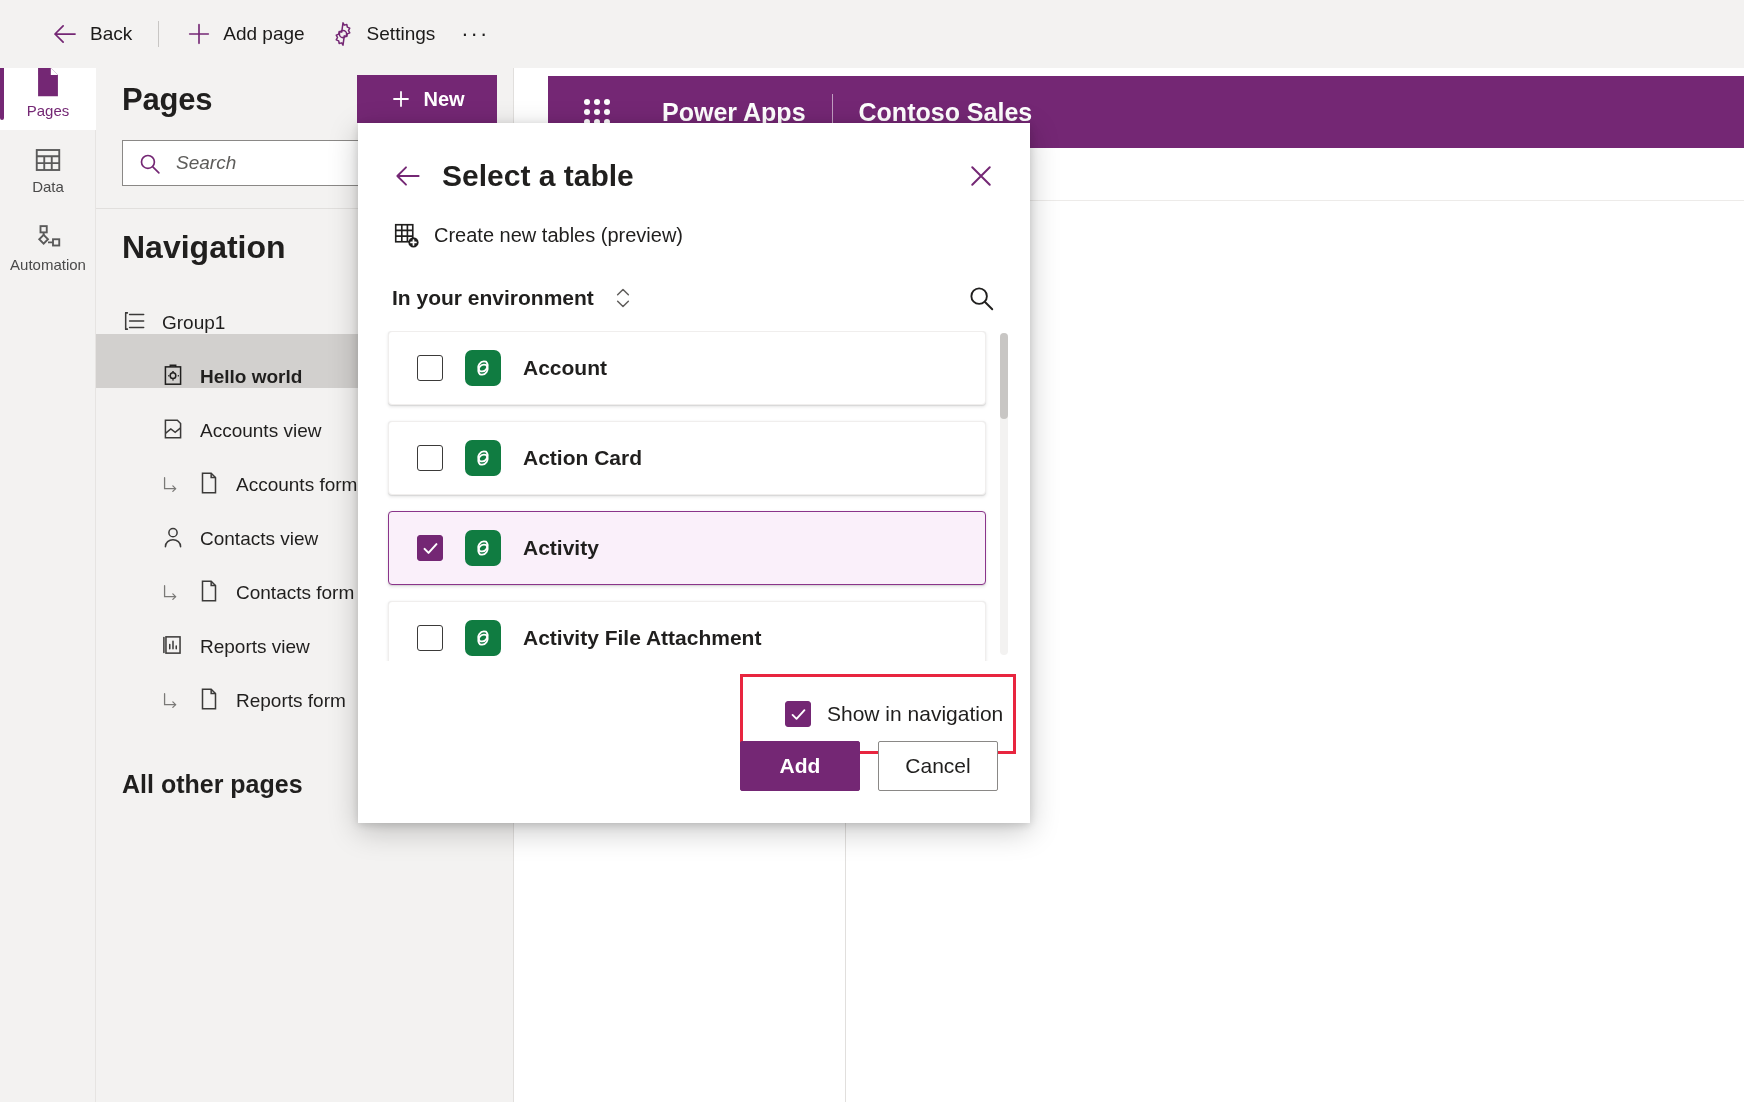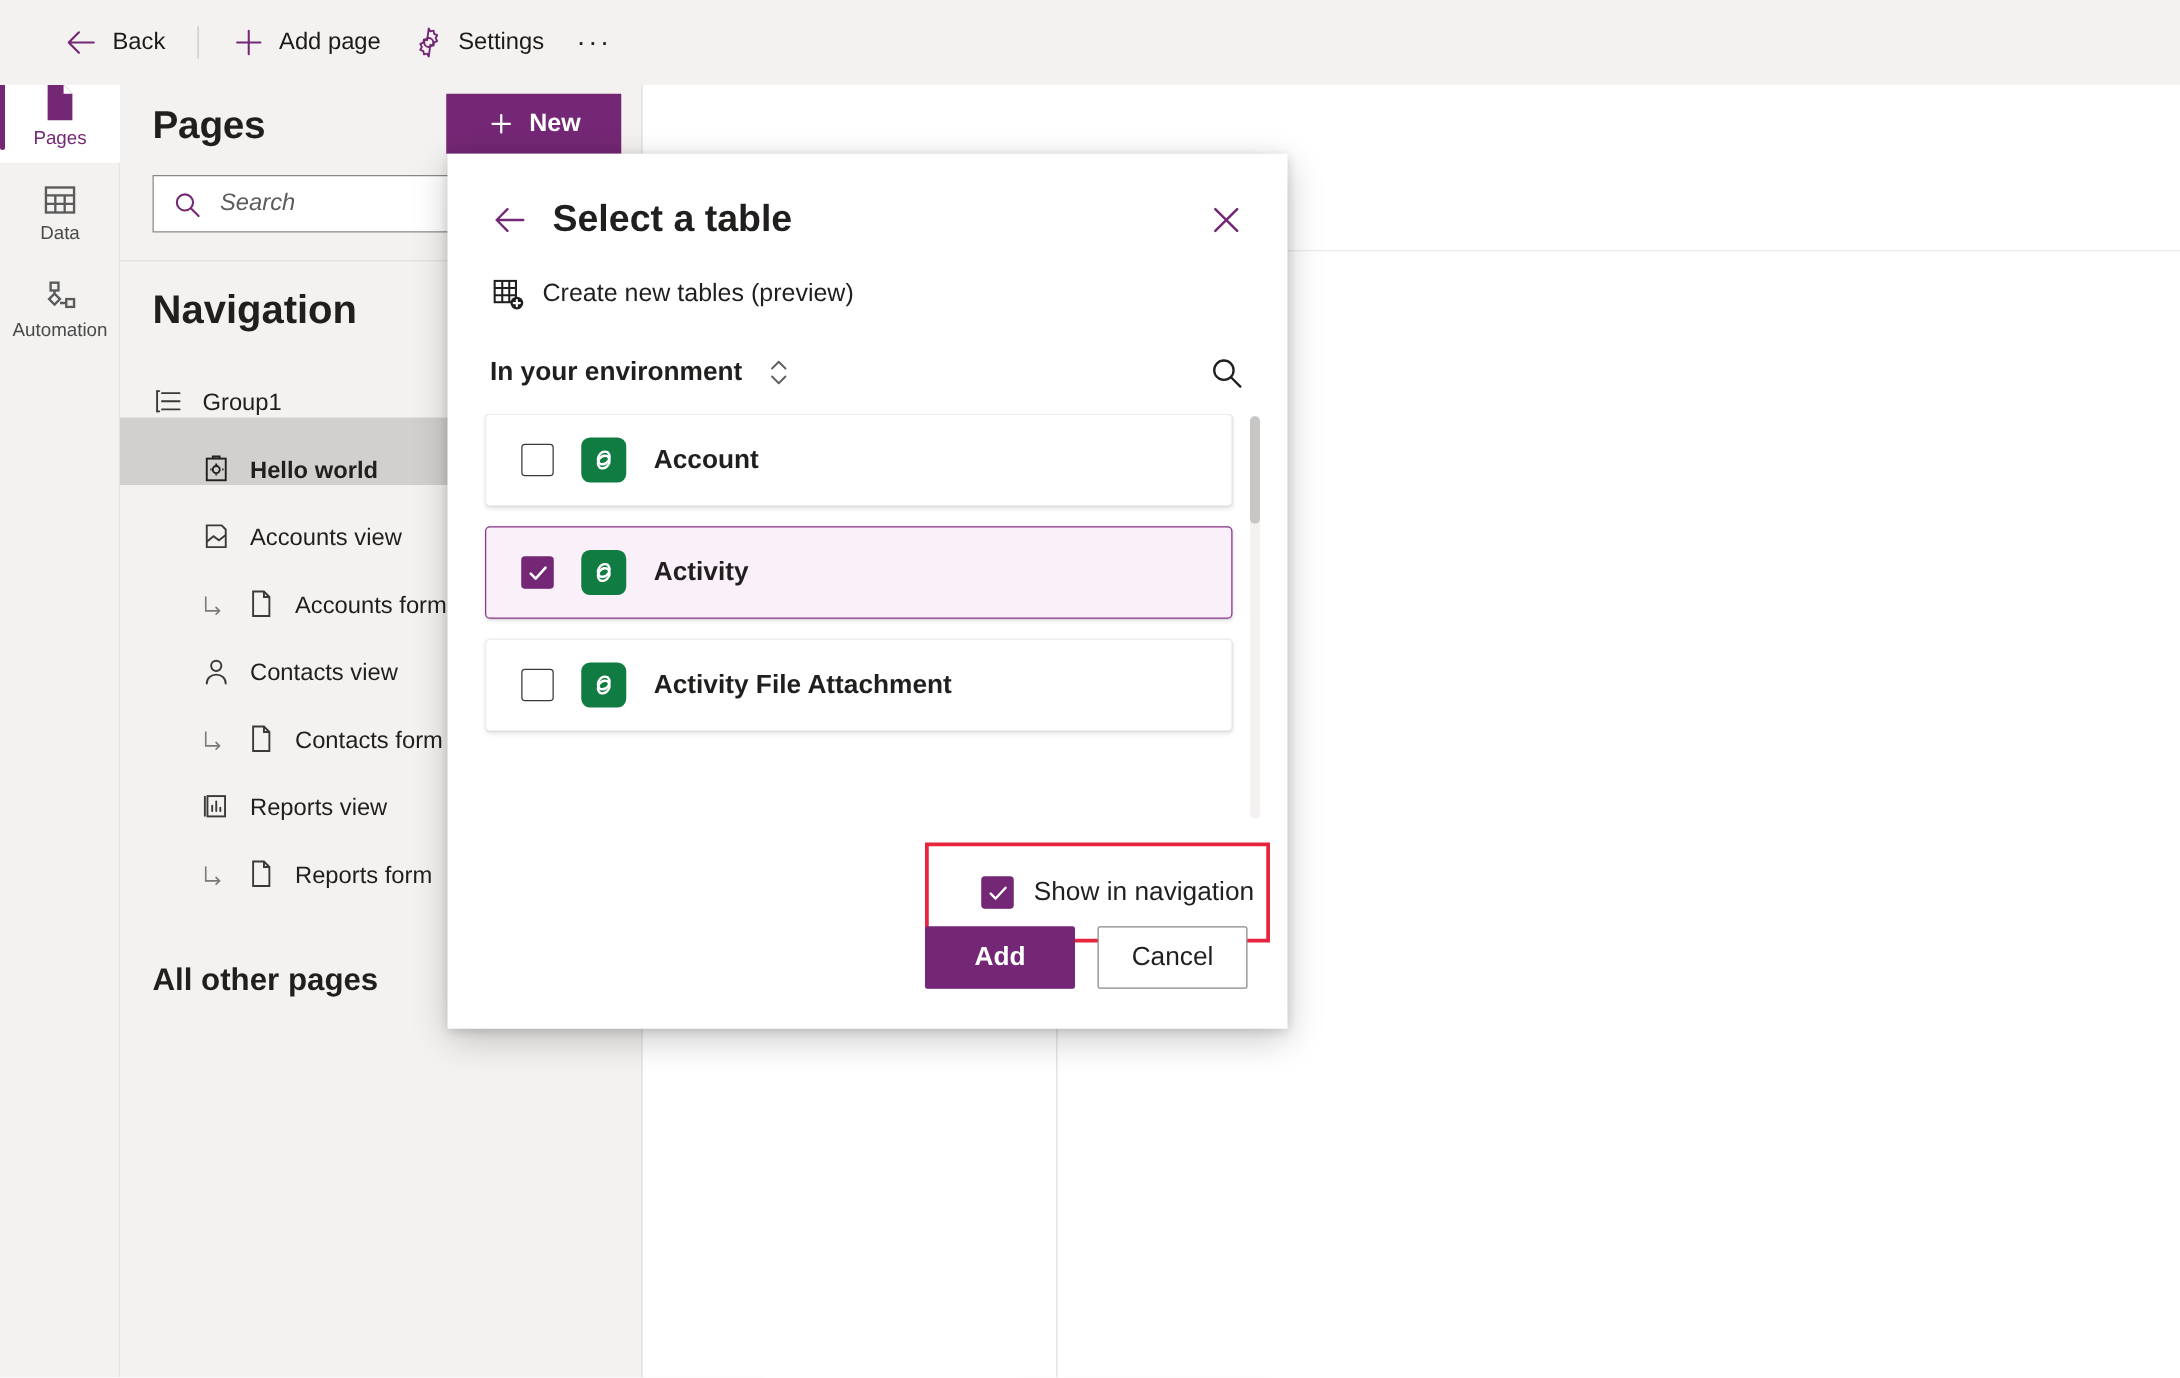"Power Apps" div.app-header { html: none -> <div> <span> <i></i> <i></i> <i></i> <i></i> <i></i> <i></i> <i></i> <i></i> <i></i> </span> <span>Power Apps</span> <span></span> <span>Contoso Sales</span> </div> }
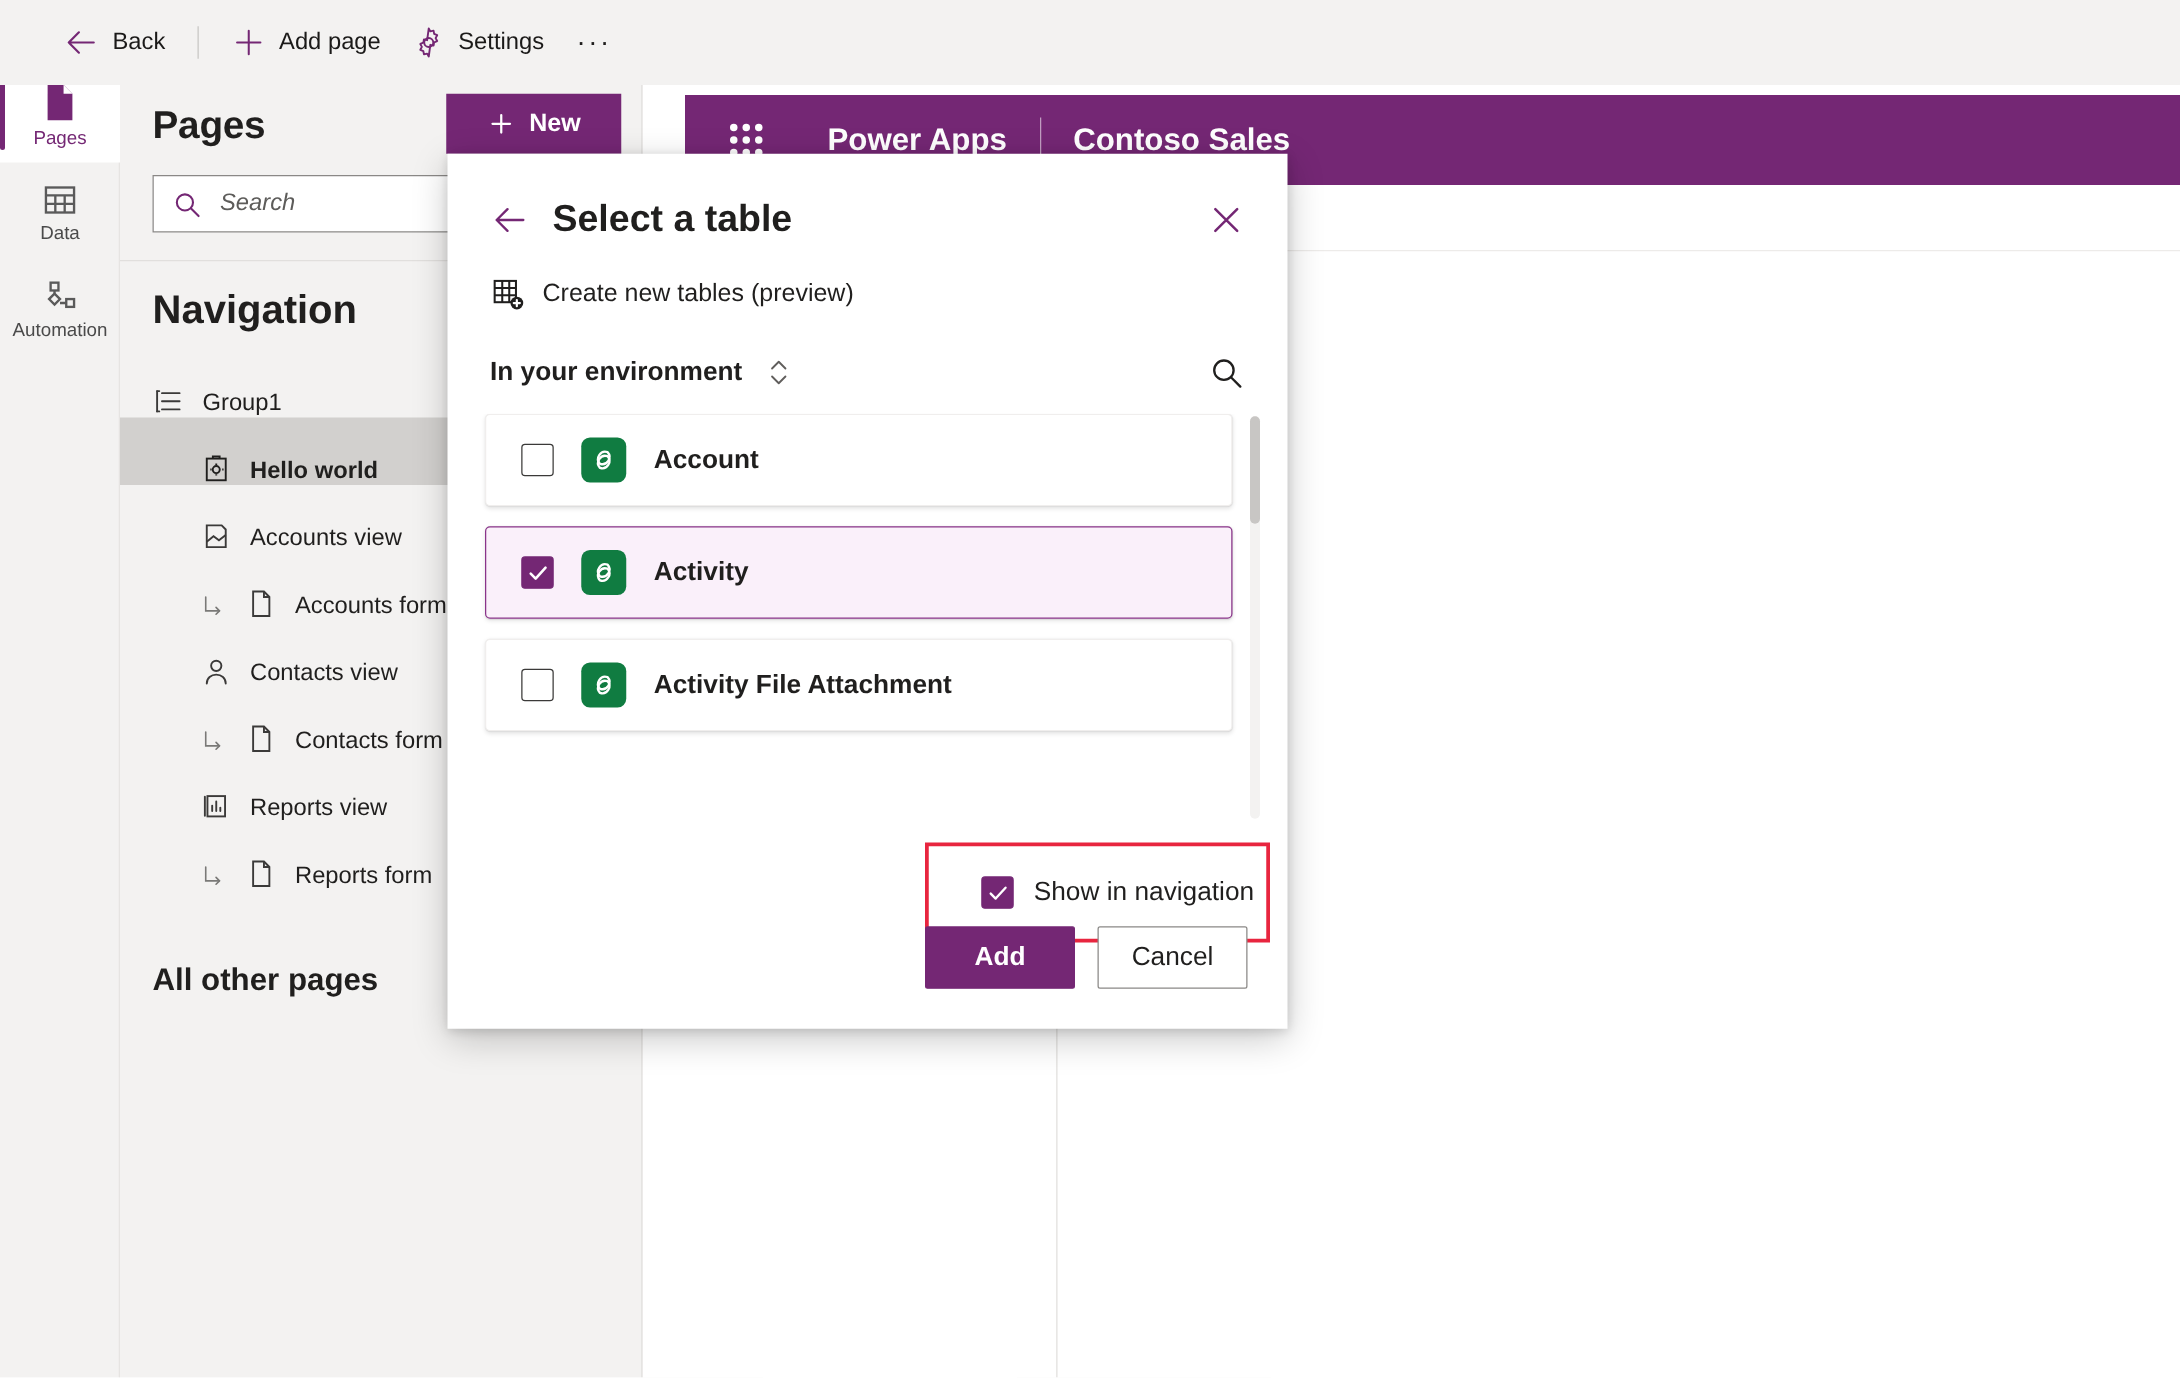"Action Card" div.t-row { html: none -> <div> <span></span> <span> <svg> <path></path> <path></path> </svg> </span> <span>Action Card</span> </div> }
